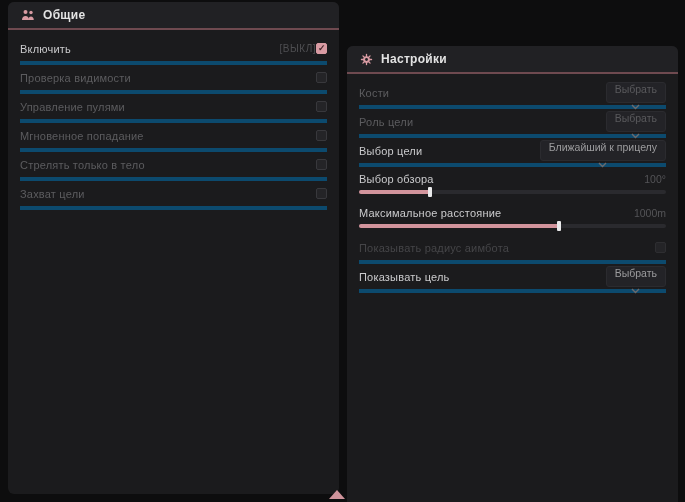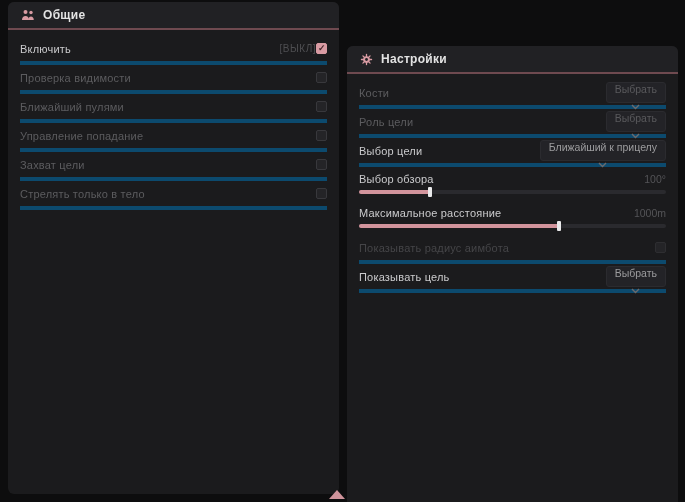"Ближайший пулями" span.label { text: Ближайший -> Управление }
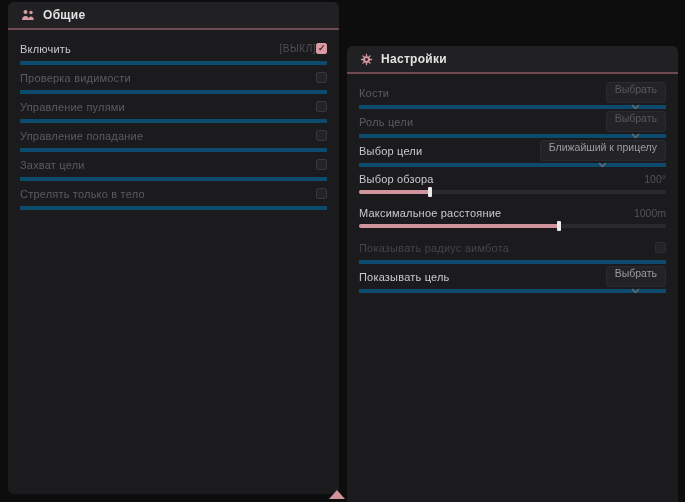"Управление попадание" span.label { text: Управление -> Мгновенное }
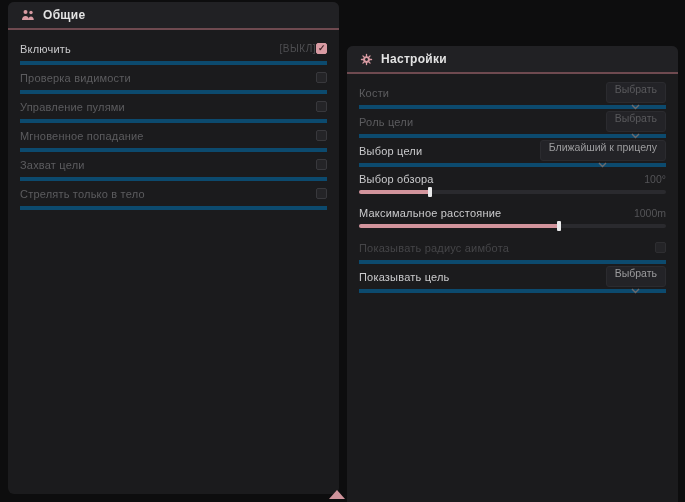"Захват цели" div.row { order: before "Стрелять только в тело" -> after "Стрелять только в тело" }
